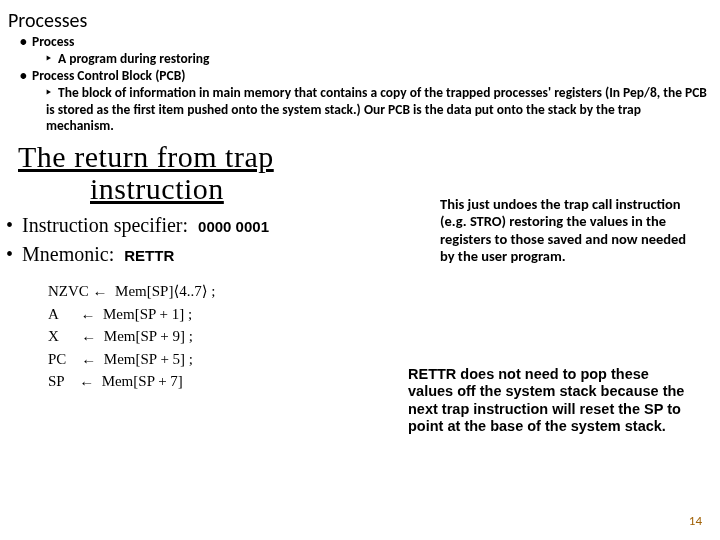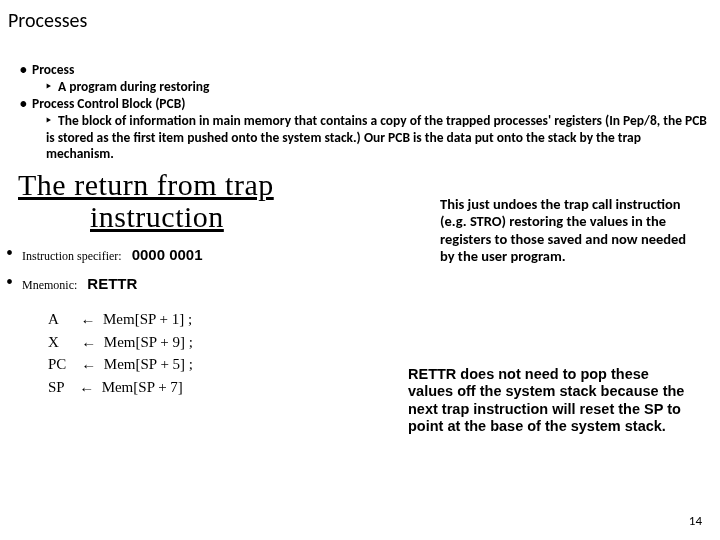"Process" .bullet-block { margin-top: 28px -> none }
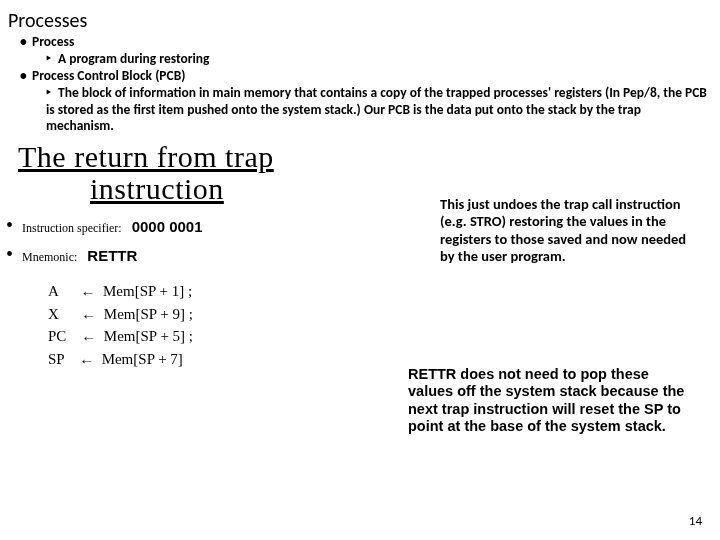"Instruction specifier:" .spec-label { font-size: 12px -> 20px }
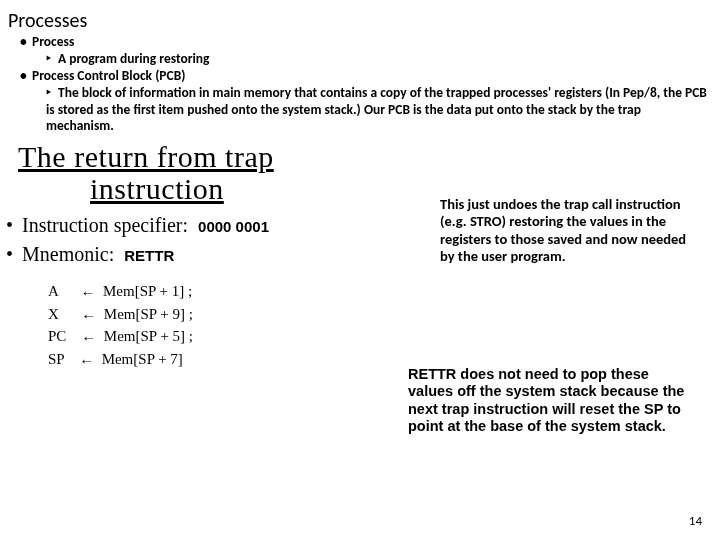"NZVC ← Mem[SP]⟨4..7⟩ ;" div.math-row { html: none -> <div>NZVC ← Mem[SP]⟨4..7⟩ ;</div> }
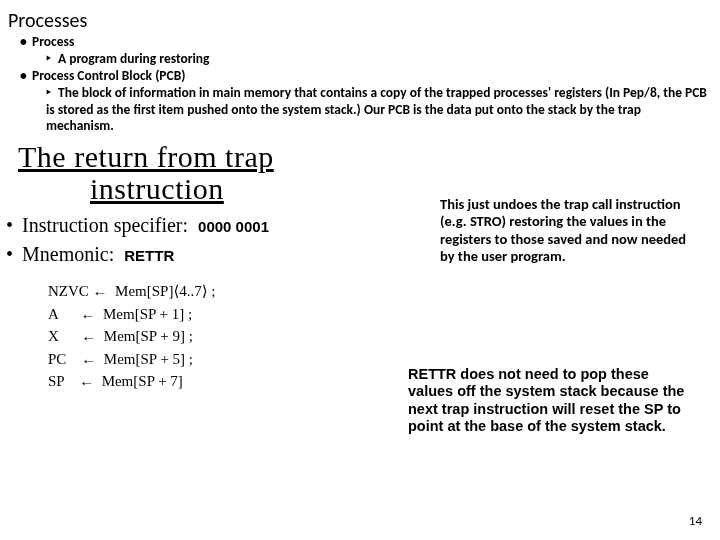"14" .pagenum { color: #000000 -> #a16207 }
